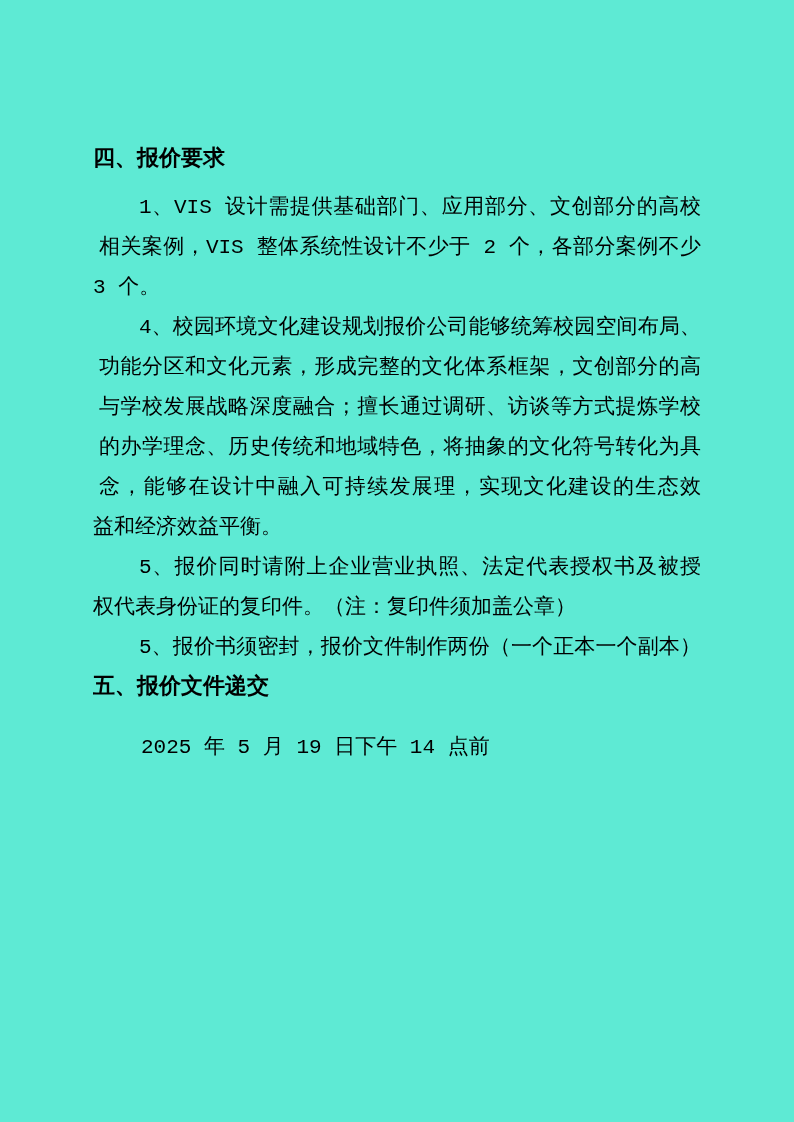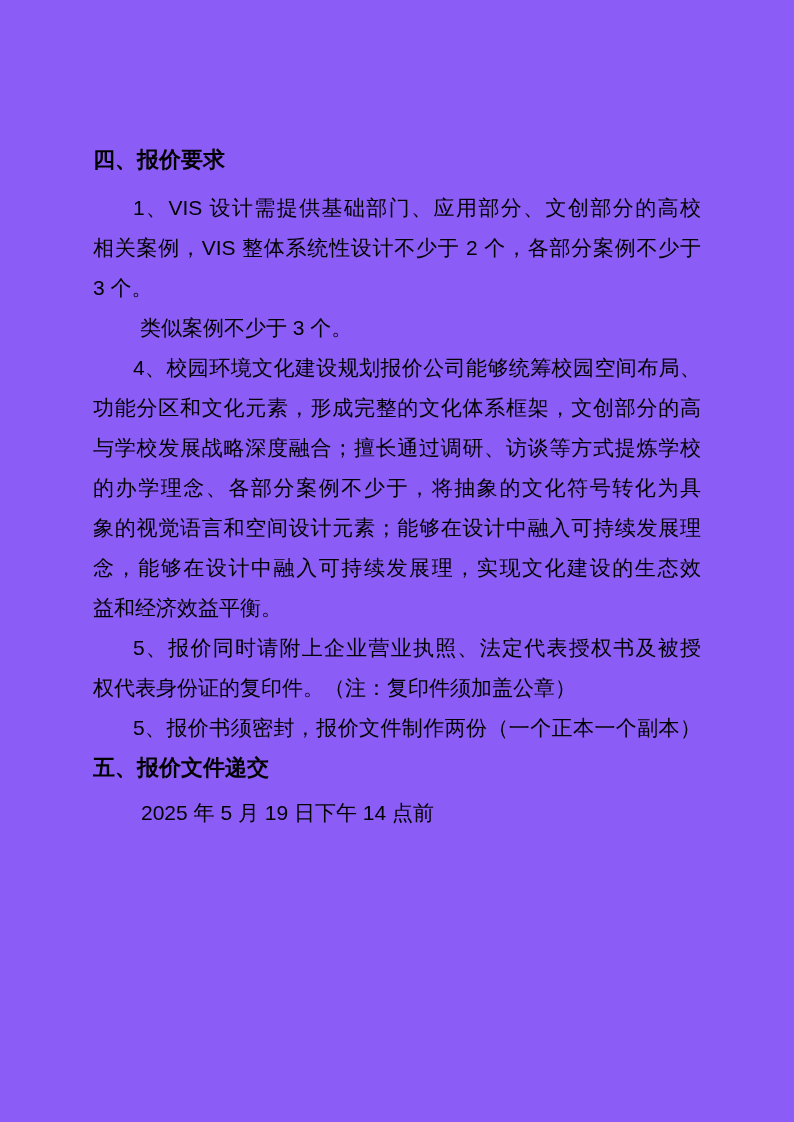"四、报价要求" .page { background: #8b5cf6 -> #5eead4; font-family: Liberation Sans, sans-serif -> Liberation Mono, monospace }
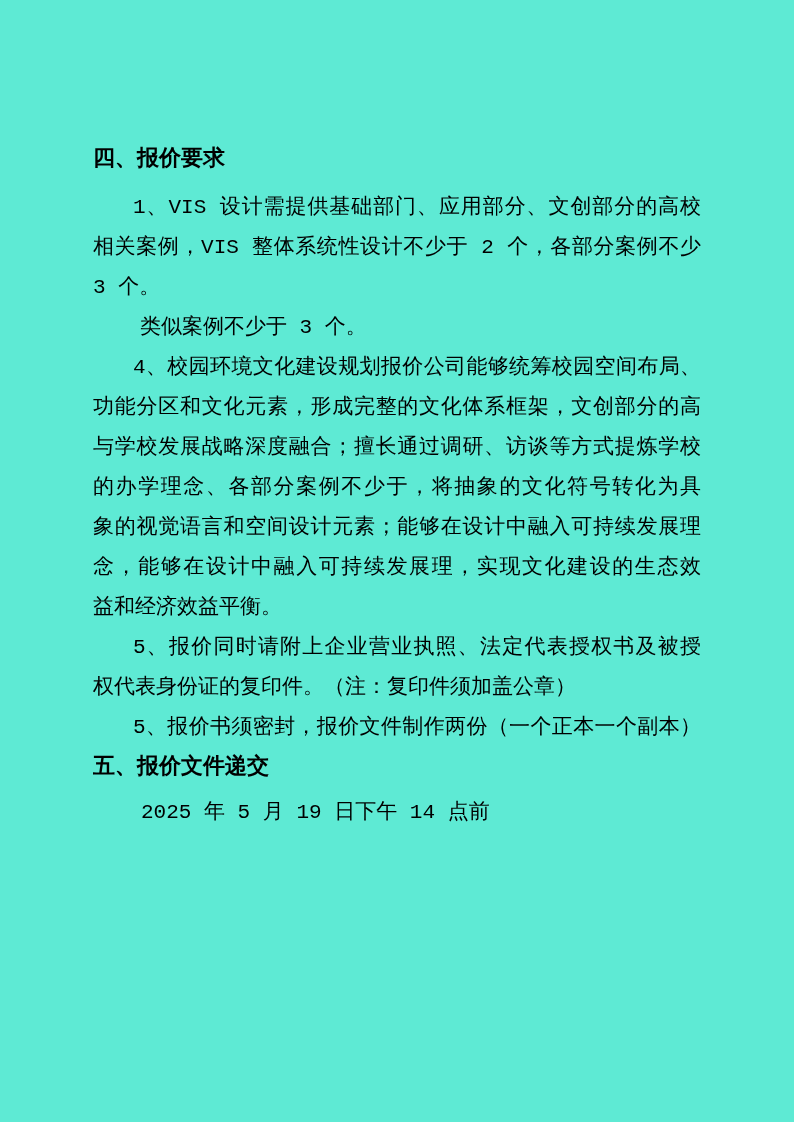"1、VIS 设计需提供基础部门、应用部分、文创部分的高校" .line.fill { margin-left: none -> 6px }
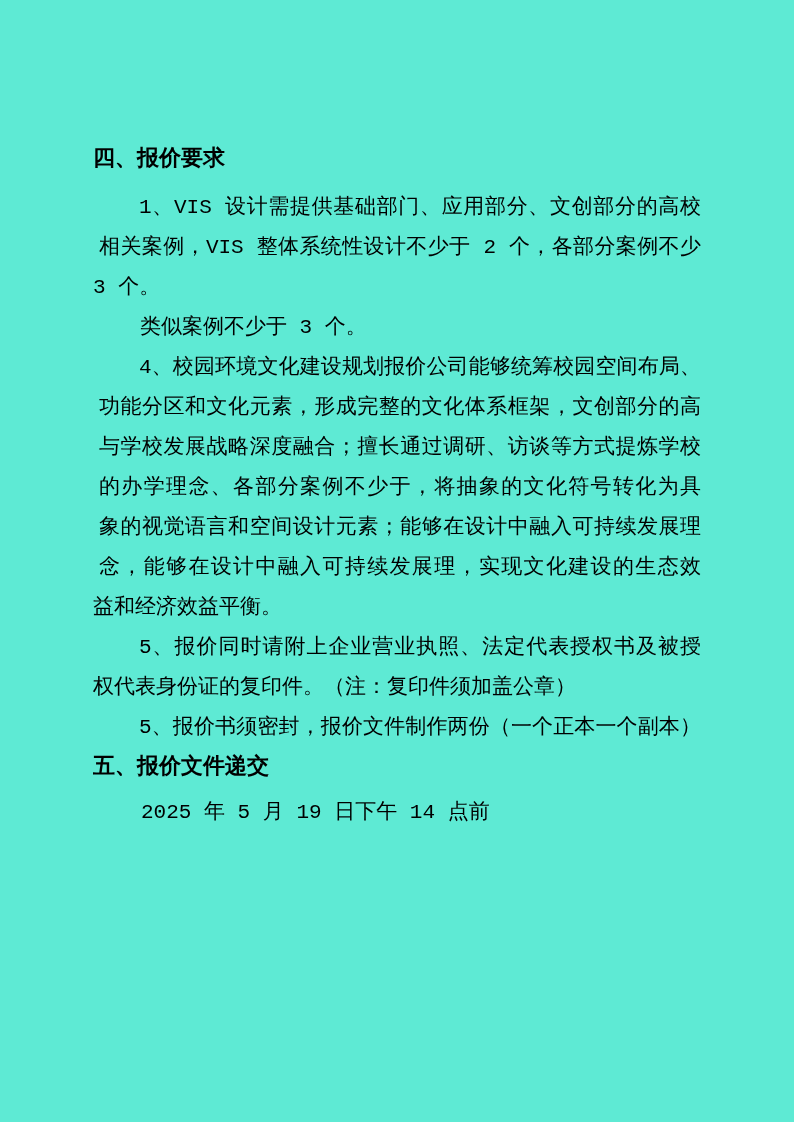"类似案例不少于 3 个。" div.line { html: <div>类似案例不少于 3 个。</div> -> none }
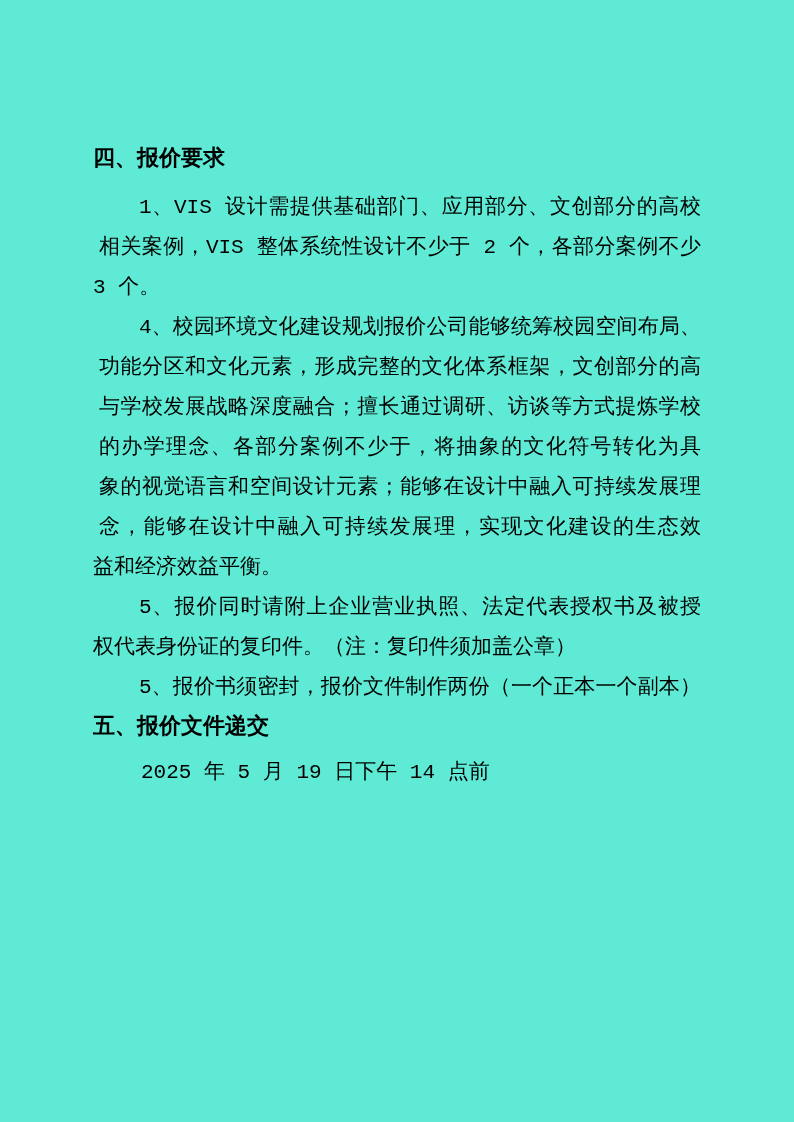"的办学理念、各部分案例不少于，将抽象的文化符号转化为具" div.line { text: 各部分案例不少于 -> 历史传统和地域特色 }
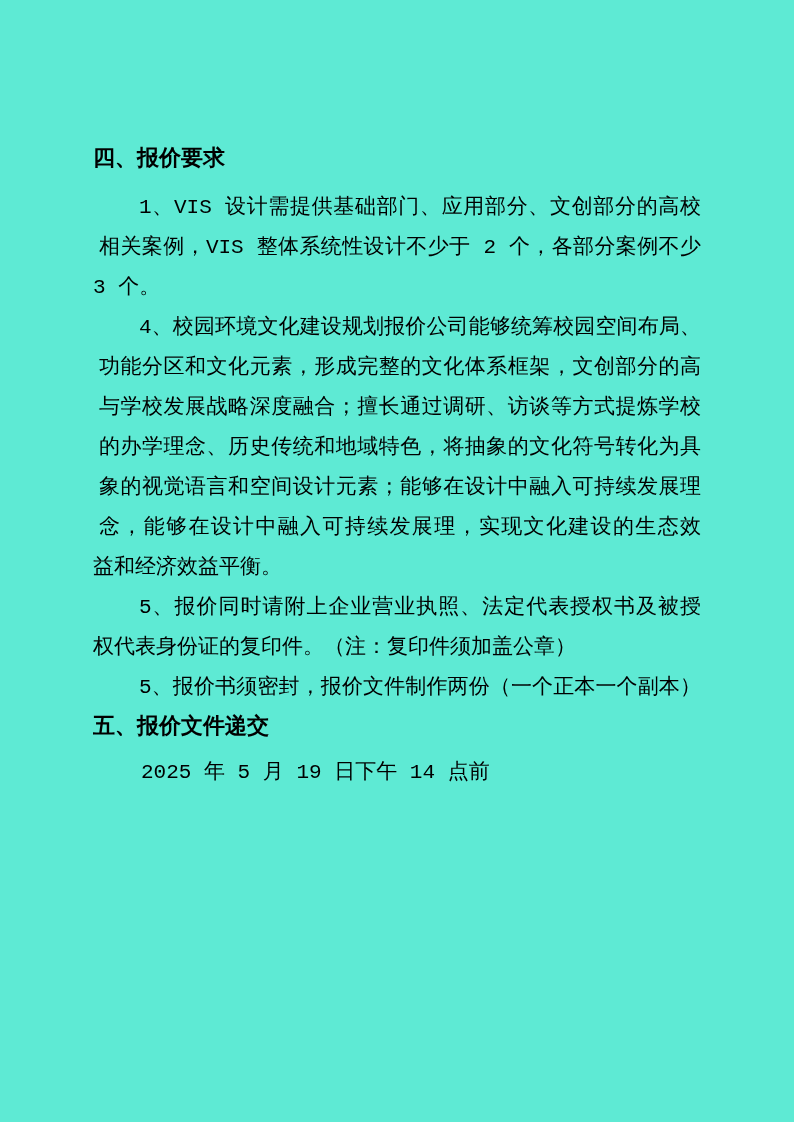"象的视觉语言和空间设计元素；能够在设计中融入可持续发展理" div.line { html: <div>象的视觉语言和空间设计元素；能够在设计中融入可持续发展理</div> -> none }
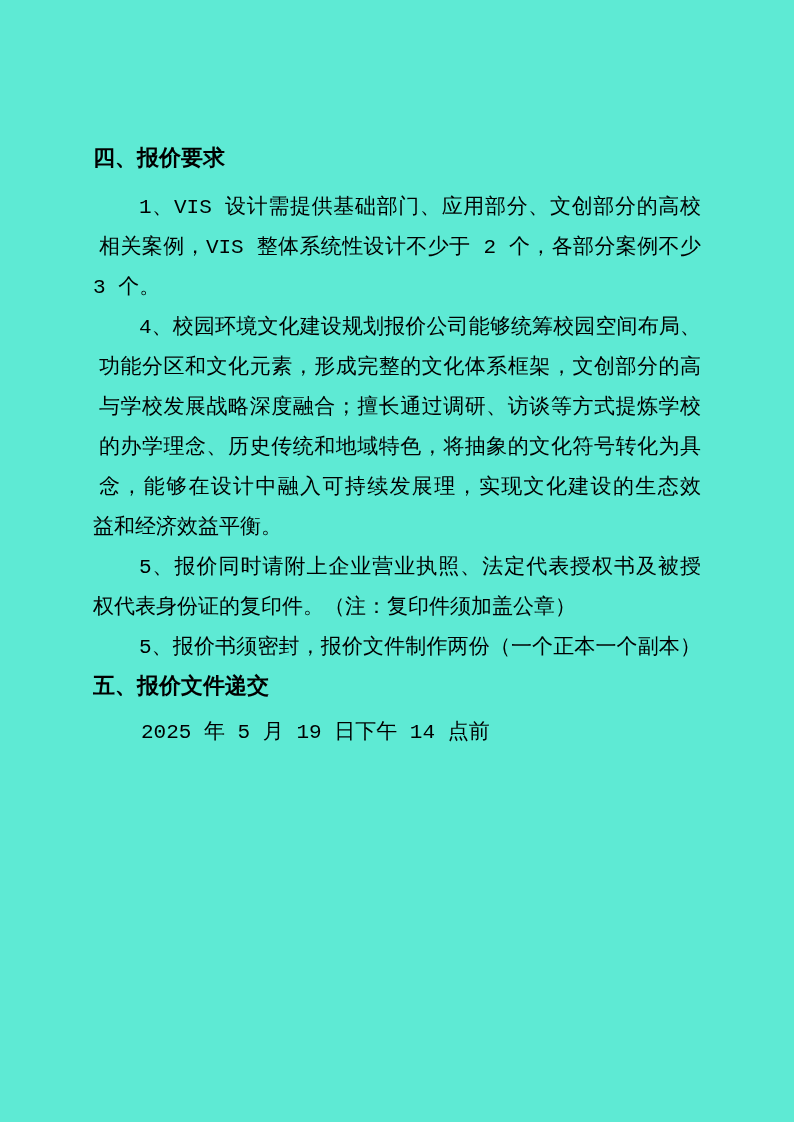"2025 年 5 月 19" .sp-before { margin-top: 5px -> 20px }
